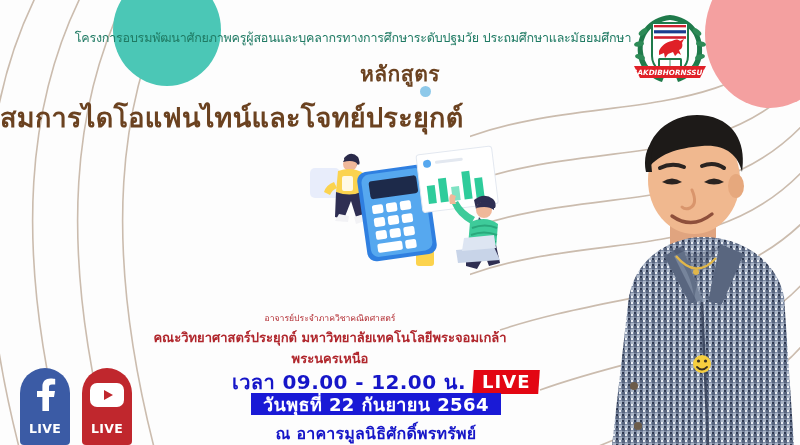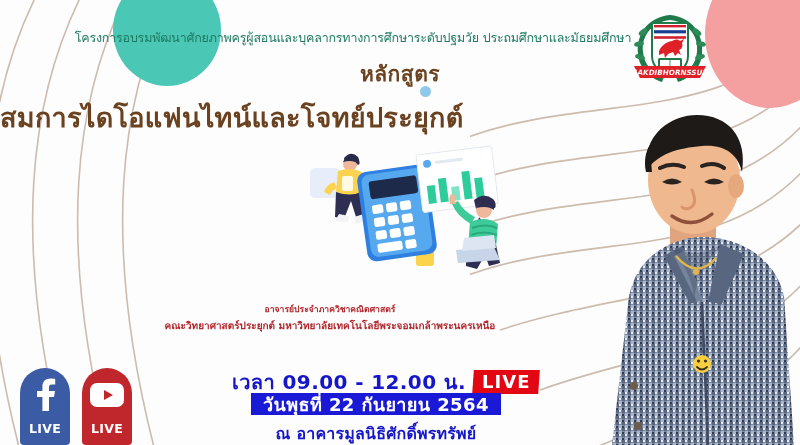"อาจารย์ประจำภาควิชาคณิตศาสตร์" .speaker-role { font-weight: bold -> normal; margin-top: 6px -> 15px }
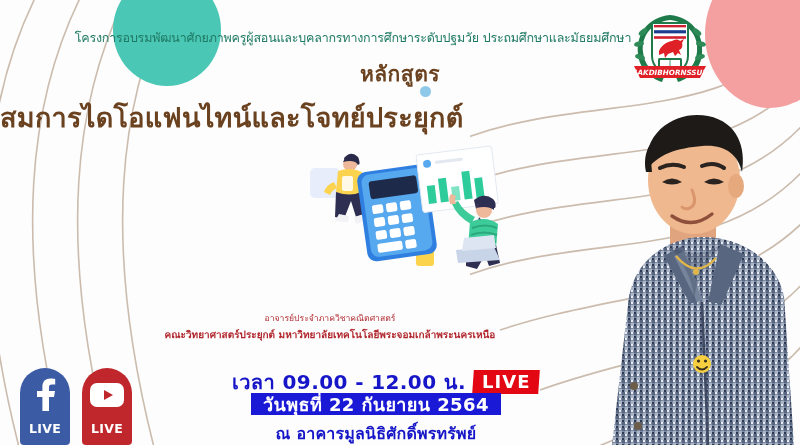"คณะวิทยาศาสตร์ประยุกต์" .speaker-org { font-size: 10px -> 13px }
